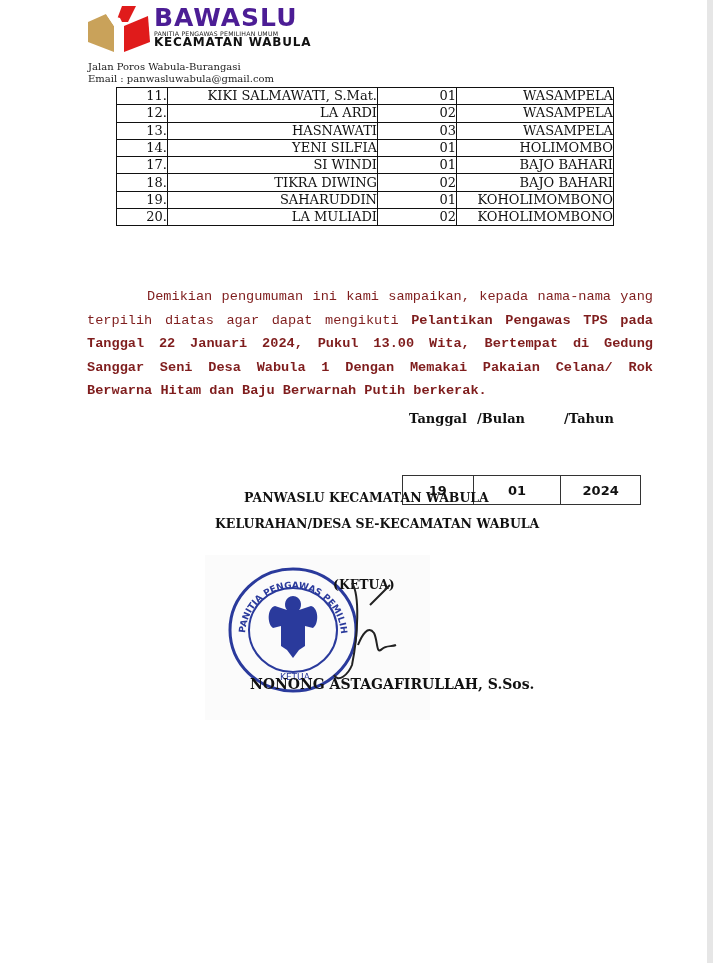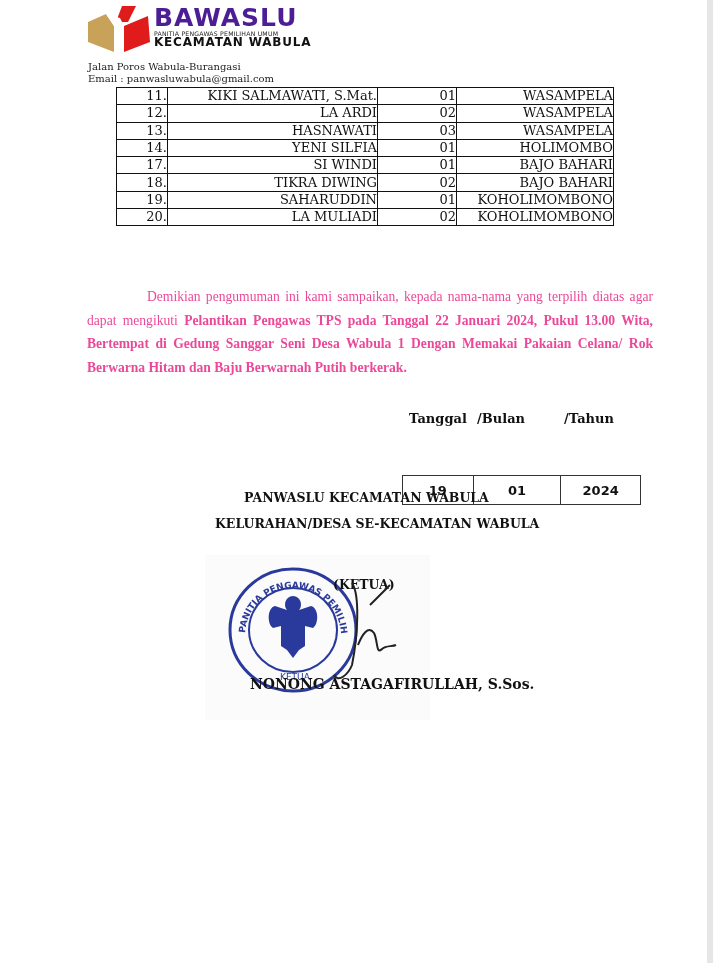"Demikian pengumuman ini kami sampaikan," .para { color: #ec4899 -> #7f1d1d; font-family: Liberation Serif, serif -> Liberation Mono, monospace }
